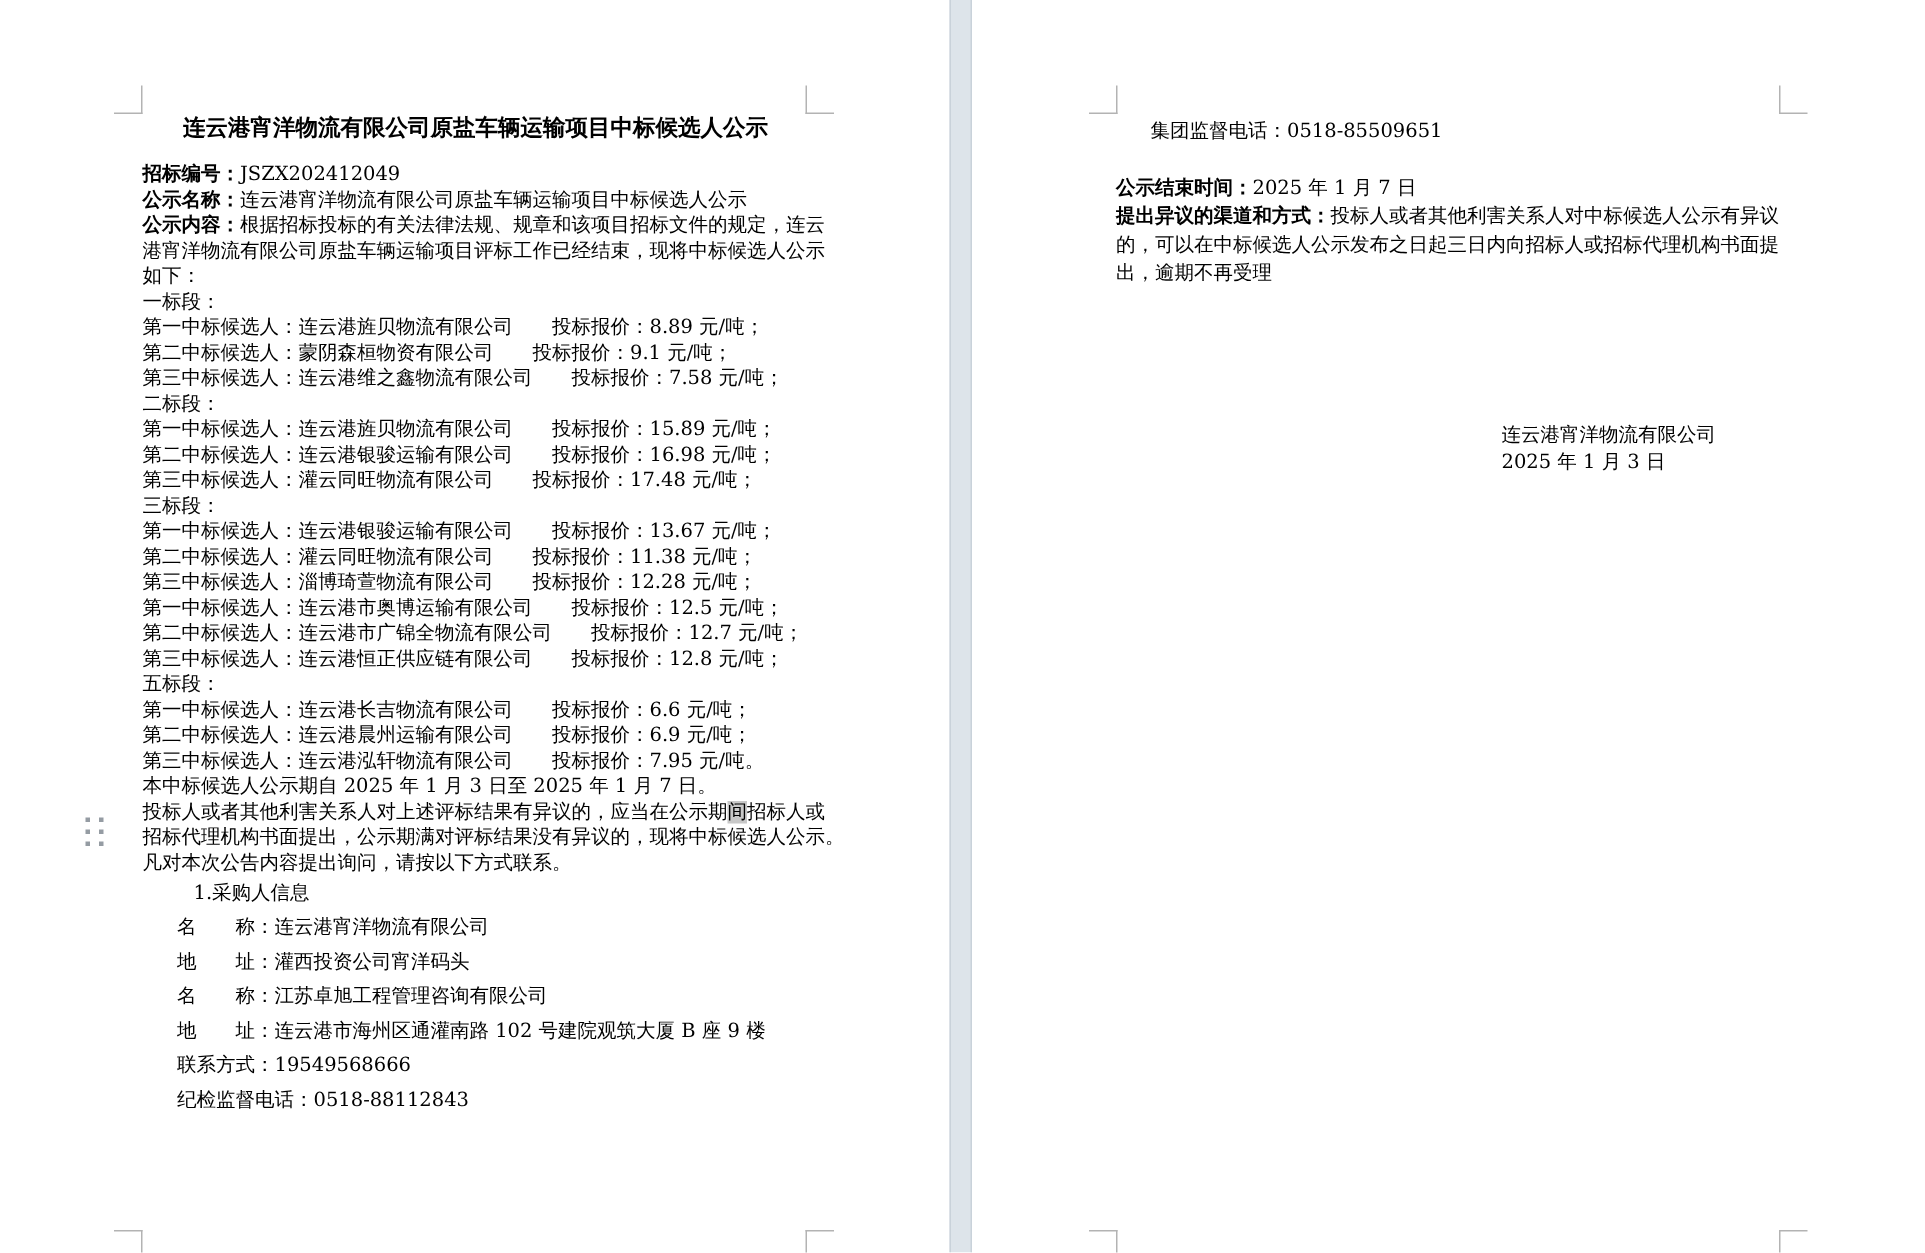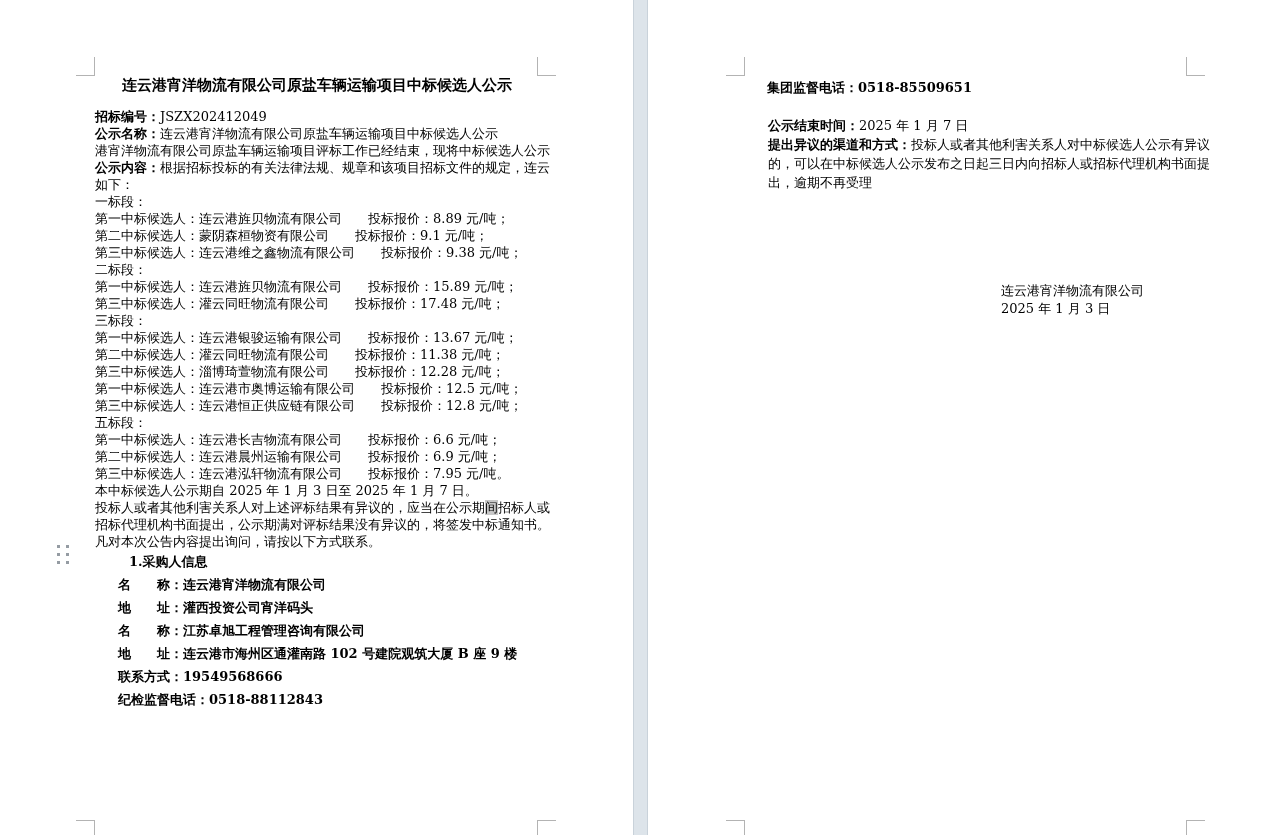"集团监督电话：0518-85509651" .ln.sp { font-weight: bold -> none }
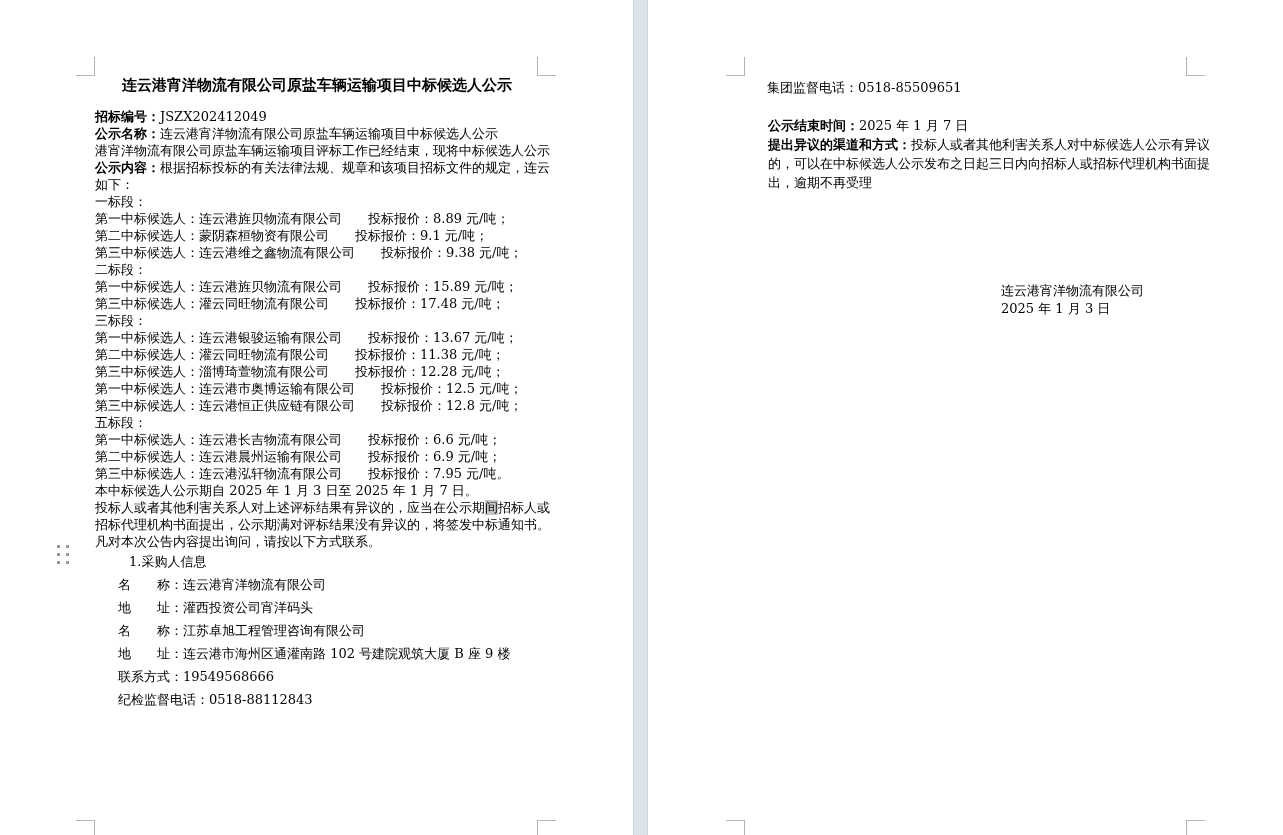"公示结束时间：2025 年 1 月 7" .ln.p2 { margin-left: 24px -> none }
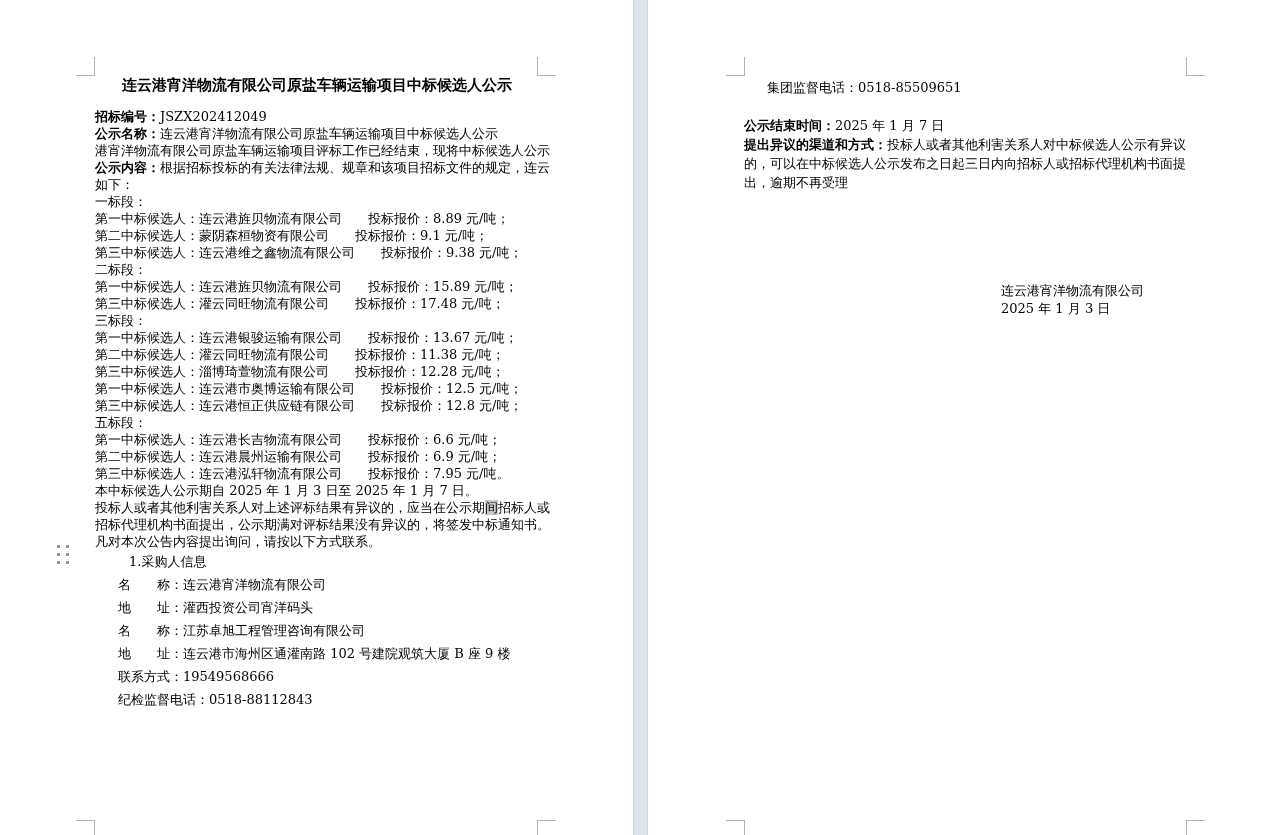"港宵洋物流有限公司原盐车辆运输项目评标工作已经结束，现将中标候选人公示" div.ln { order: before "公示内容：根据招标投标的有关法律法规、规章和该项目招标文件的规定，连云" -> after "公示内容：根据招标投标的有关法律法规、规章和该项目招标文件的规定，连云" }
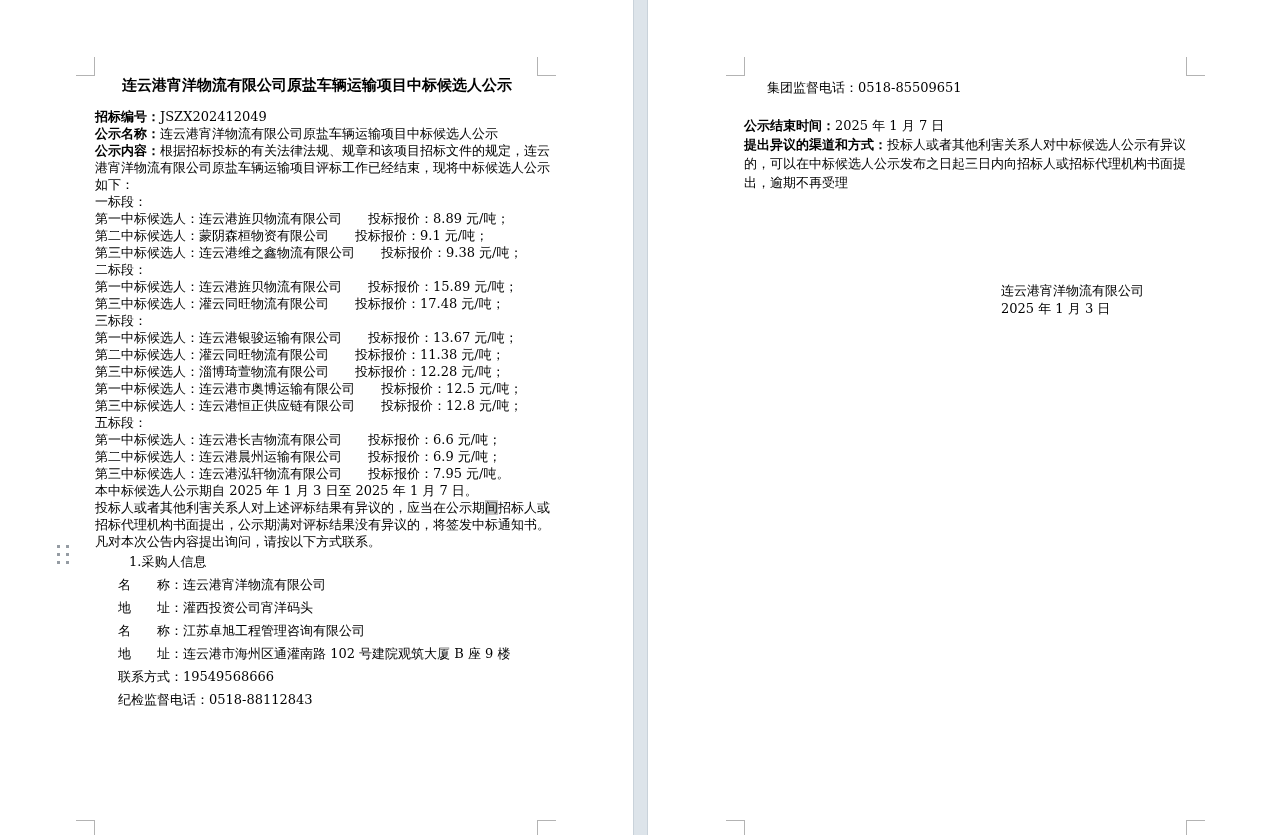"第三中标候选人：连云港维之鑫物流有限公司 投标报价：9.38 元/吨；" span { text: 9.38 -> 7.58 }
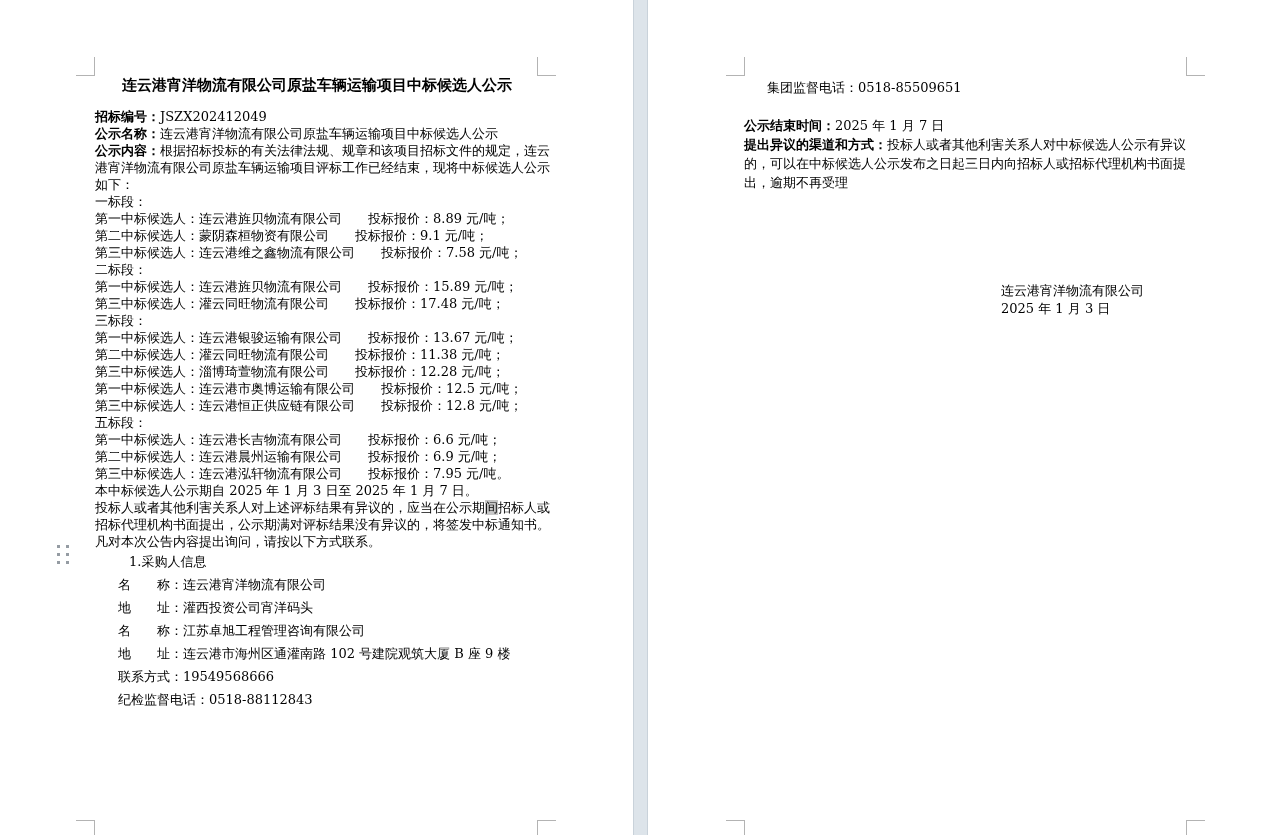"第二中标候选人：连云港银骏运输有限公司 投标报价：16.98 元/吨；" div.ln { html: none -> <div><span>第二中标候选人：连云港银骏运输有限公司 投标报价：16.98 元/吨；</span></div> }
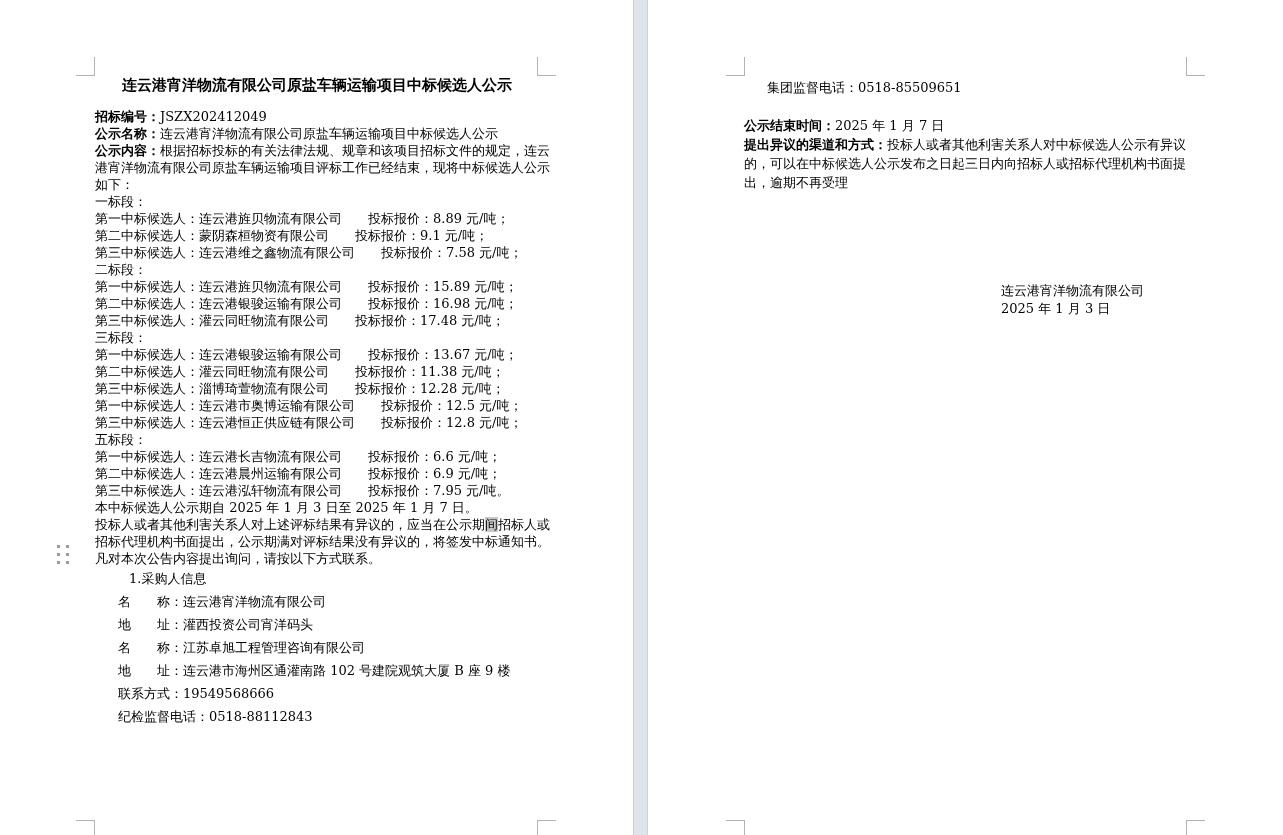"第二中标候选人：连云港市广锦全物流有限公司 投标报价：12.7 元/吨；" div.ln { html: none -> <div><span>第二中标候选人：连云港市广锦全物流有限公司 投标报价：12.7 元/吨；</span></div> }
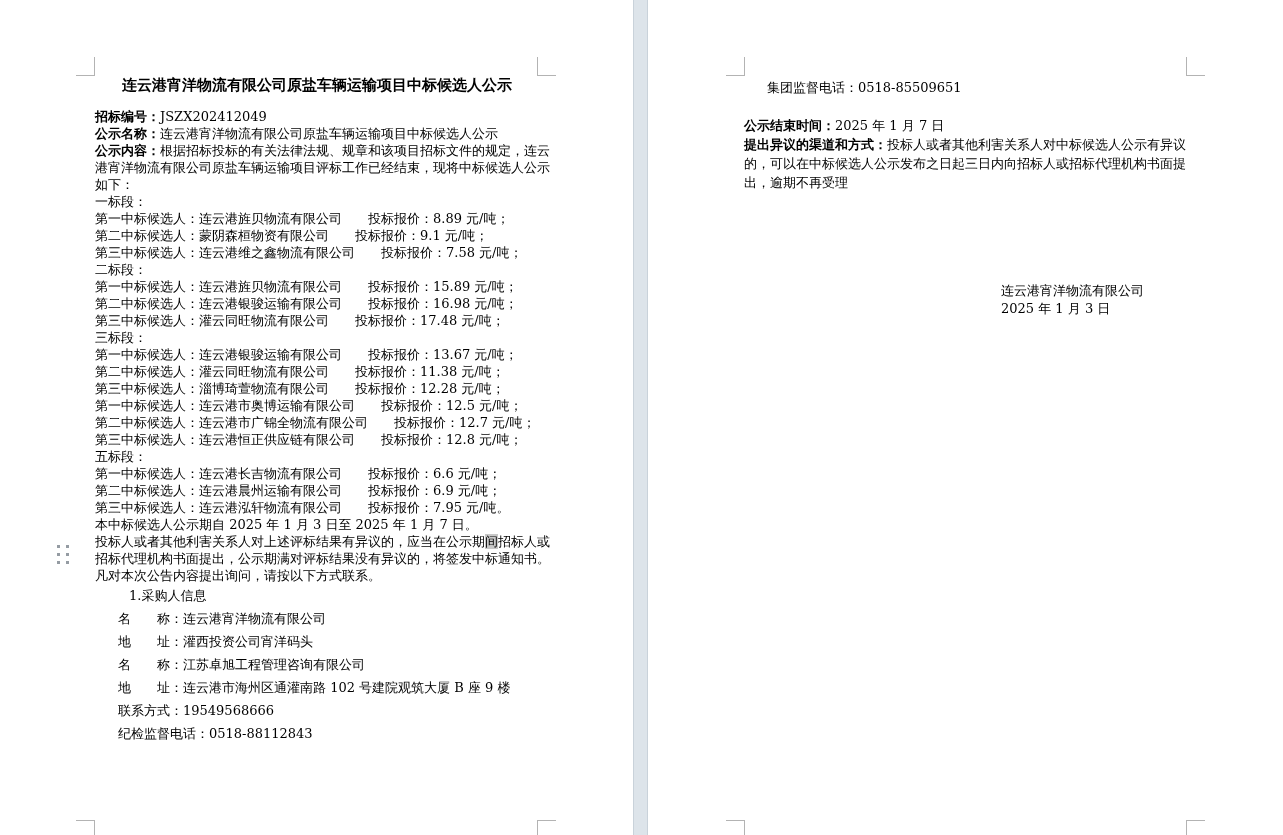"招标代理机构书面提出，公示期满对评标结果没有异议的，将签发中标通知书。" span { text: 将签发中标通知书 -> 现将中标候选人公示 }
